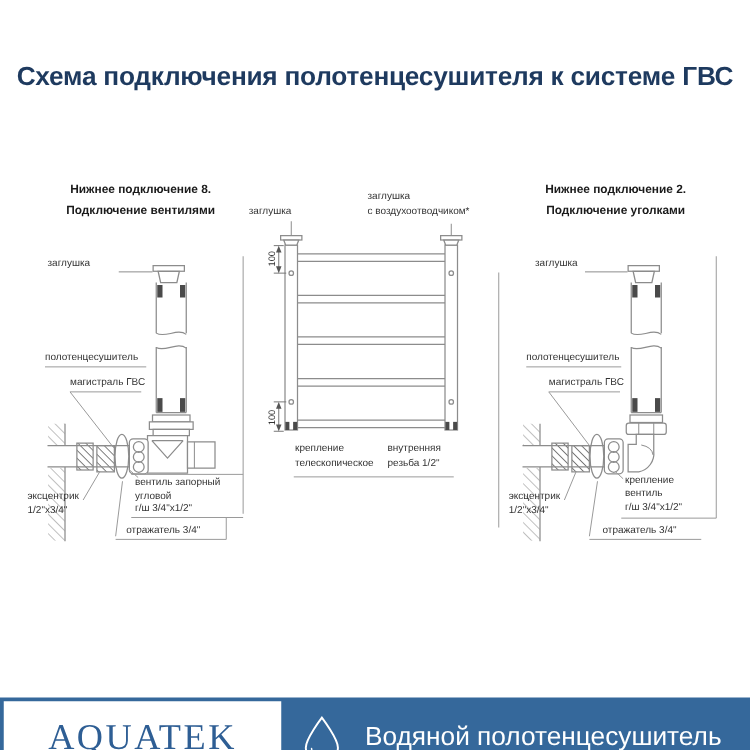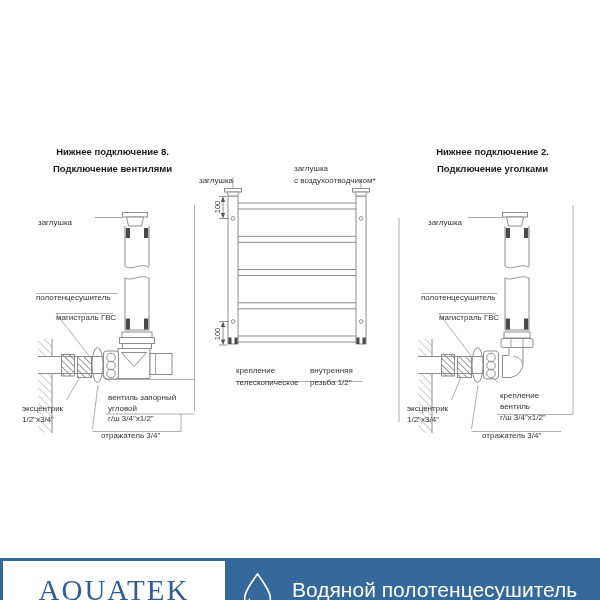"Схема подключения полотенцесушителя к" div.title { html: none -> <div>Схема подключения полотенцесушителя к системе ГВС</div> }
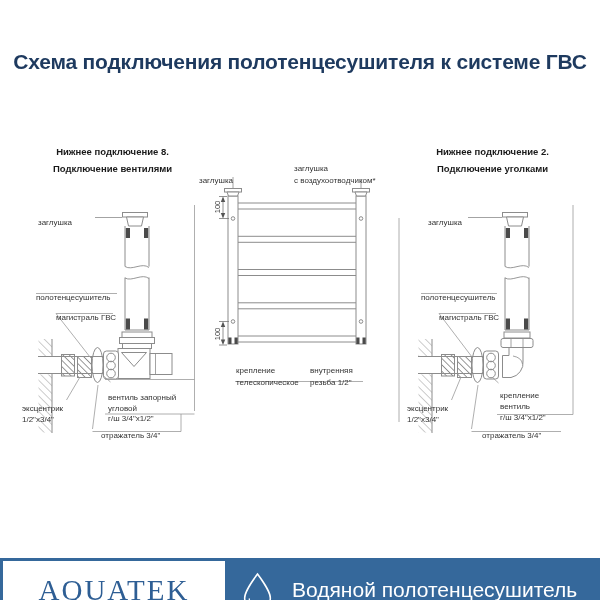"заглушка" .lbl { margin-top: 12px -> none }
